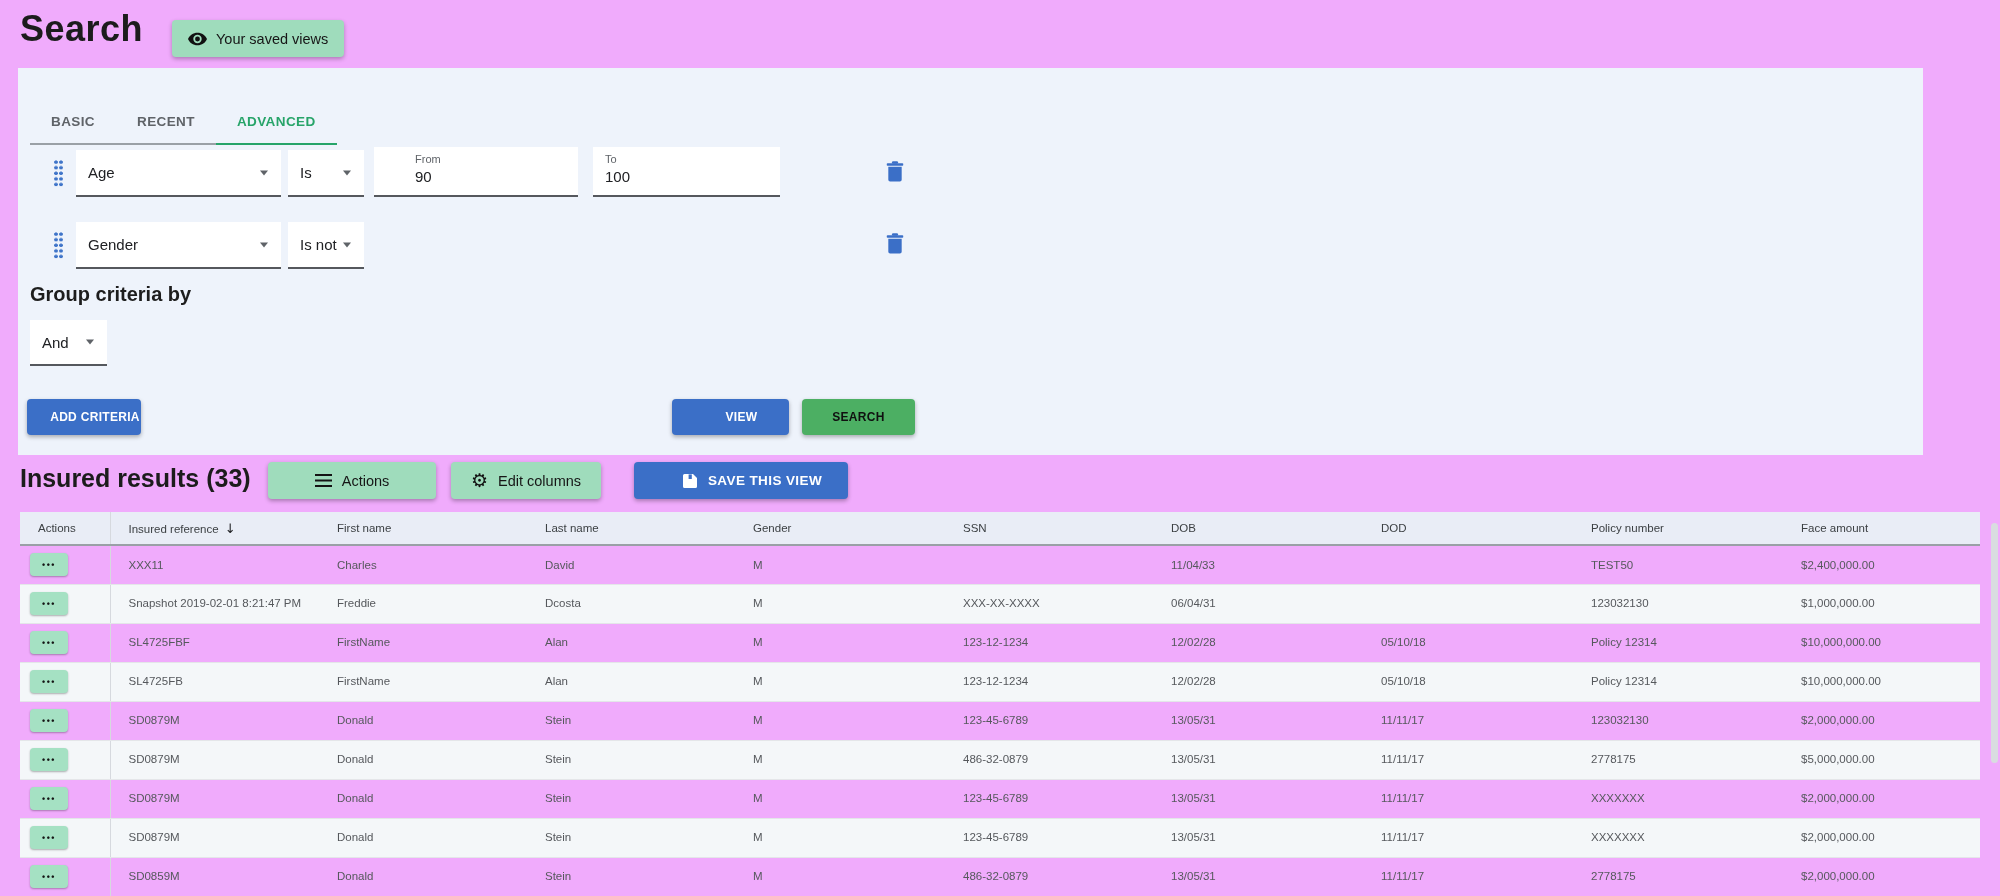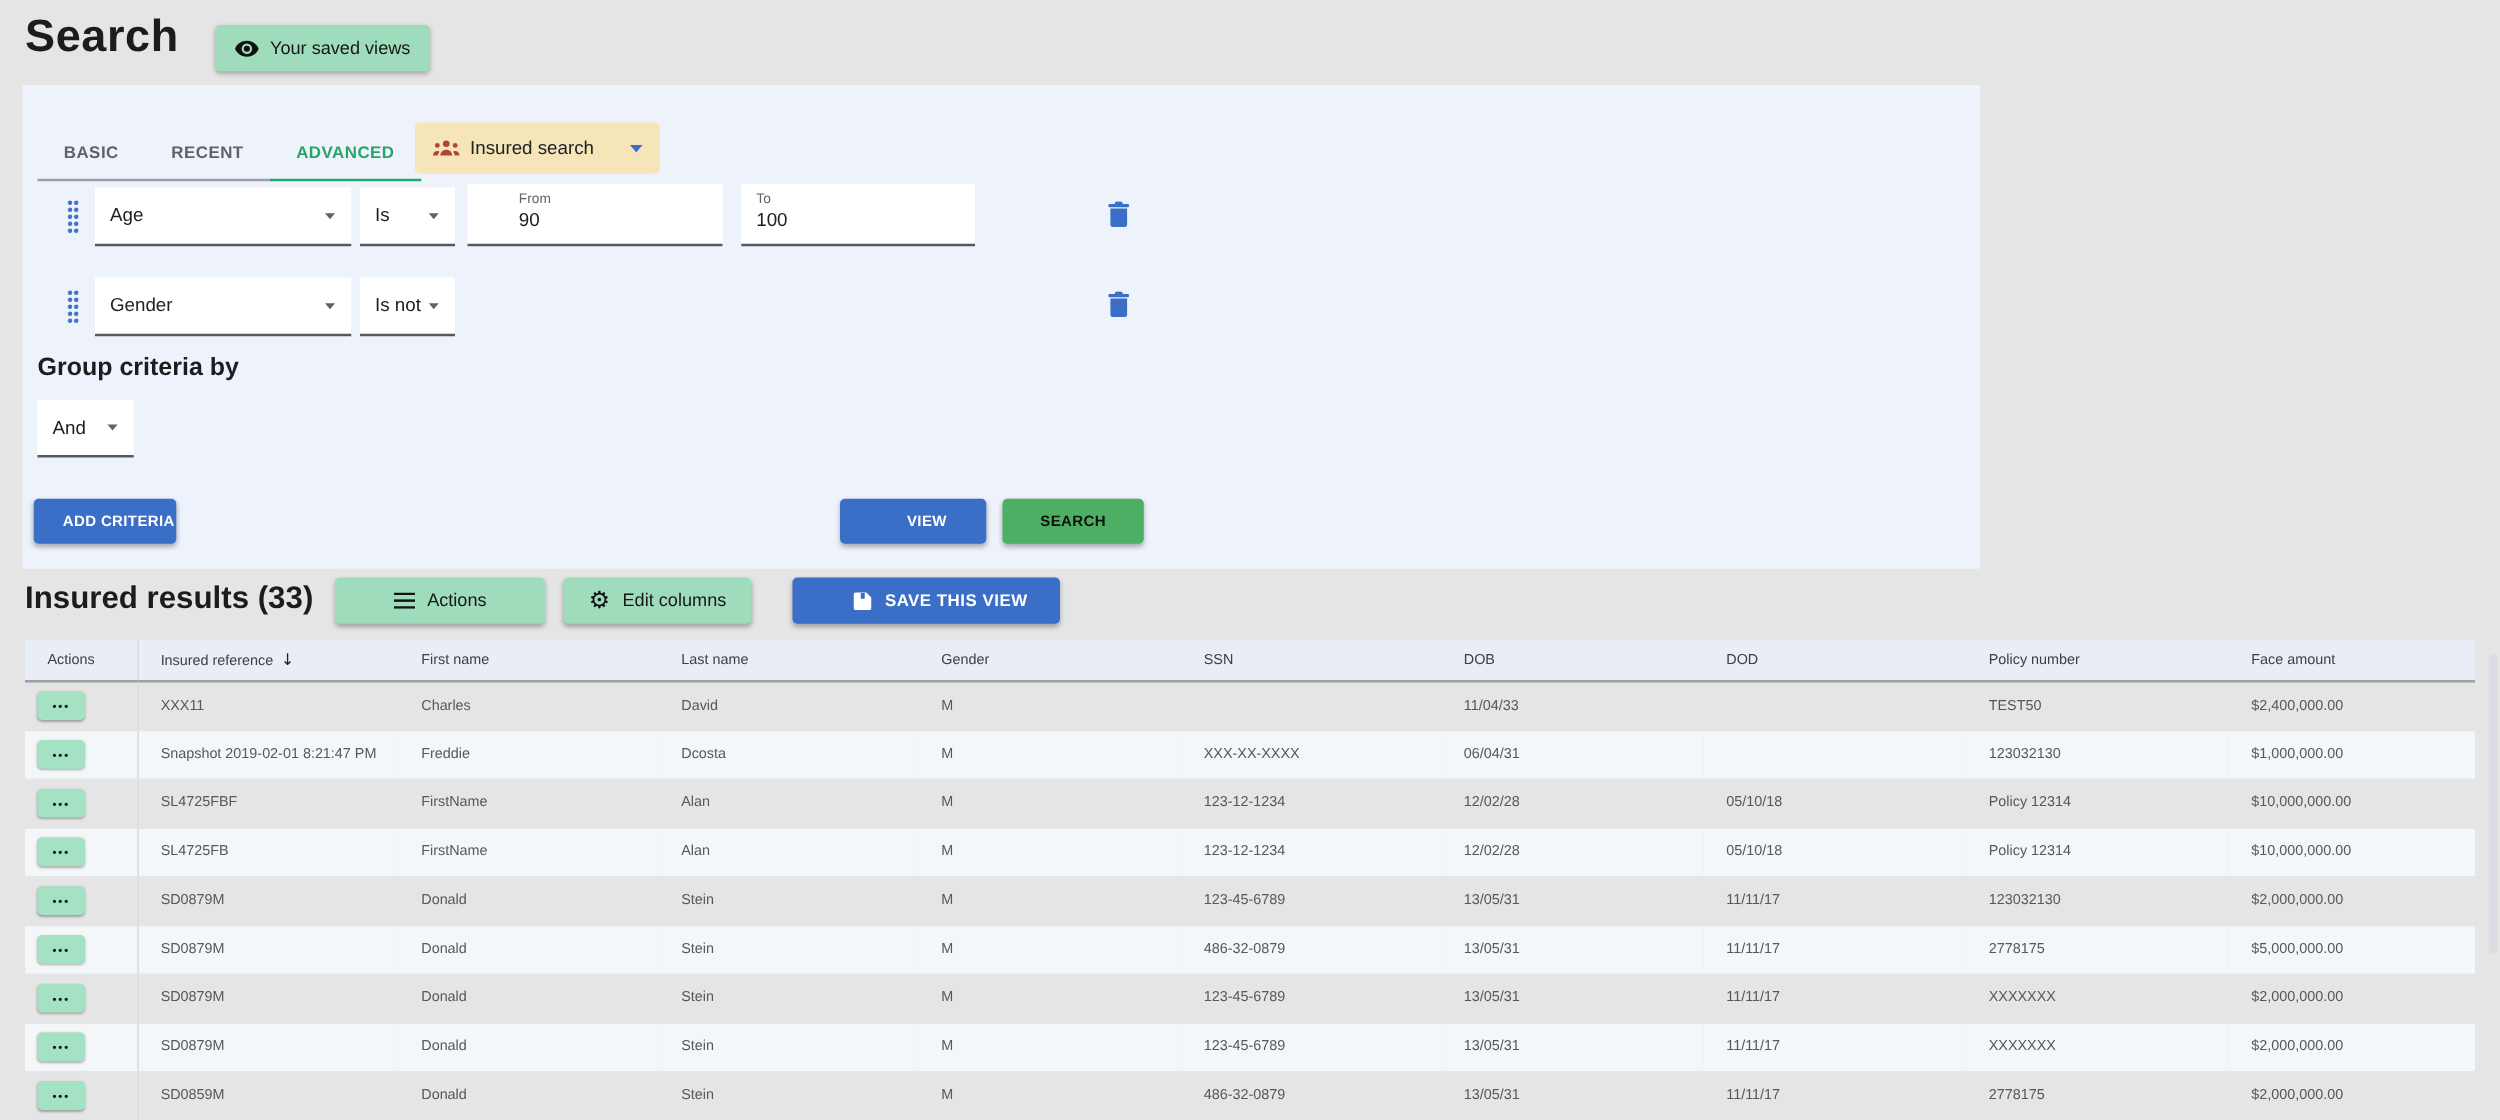"Search" #app { background: #e5e5e5 -> #f0abfc }
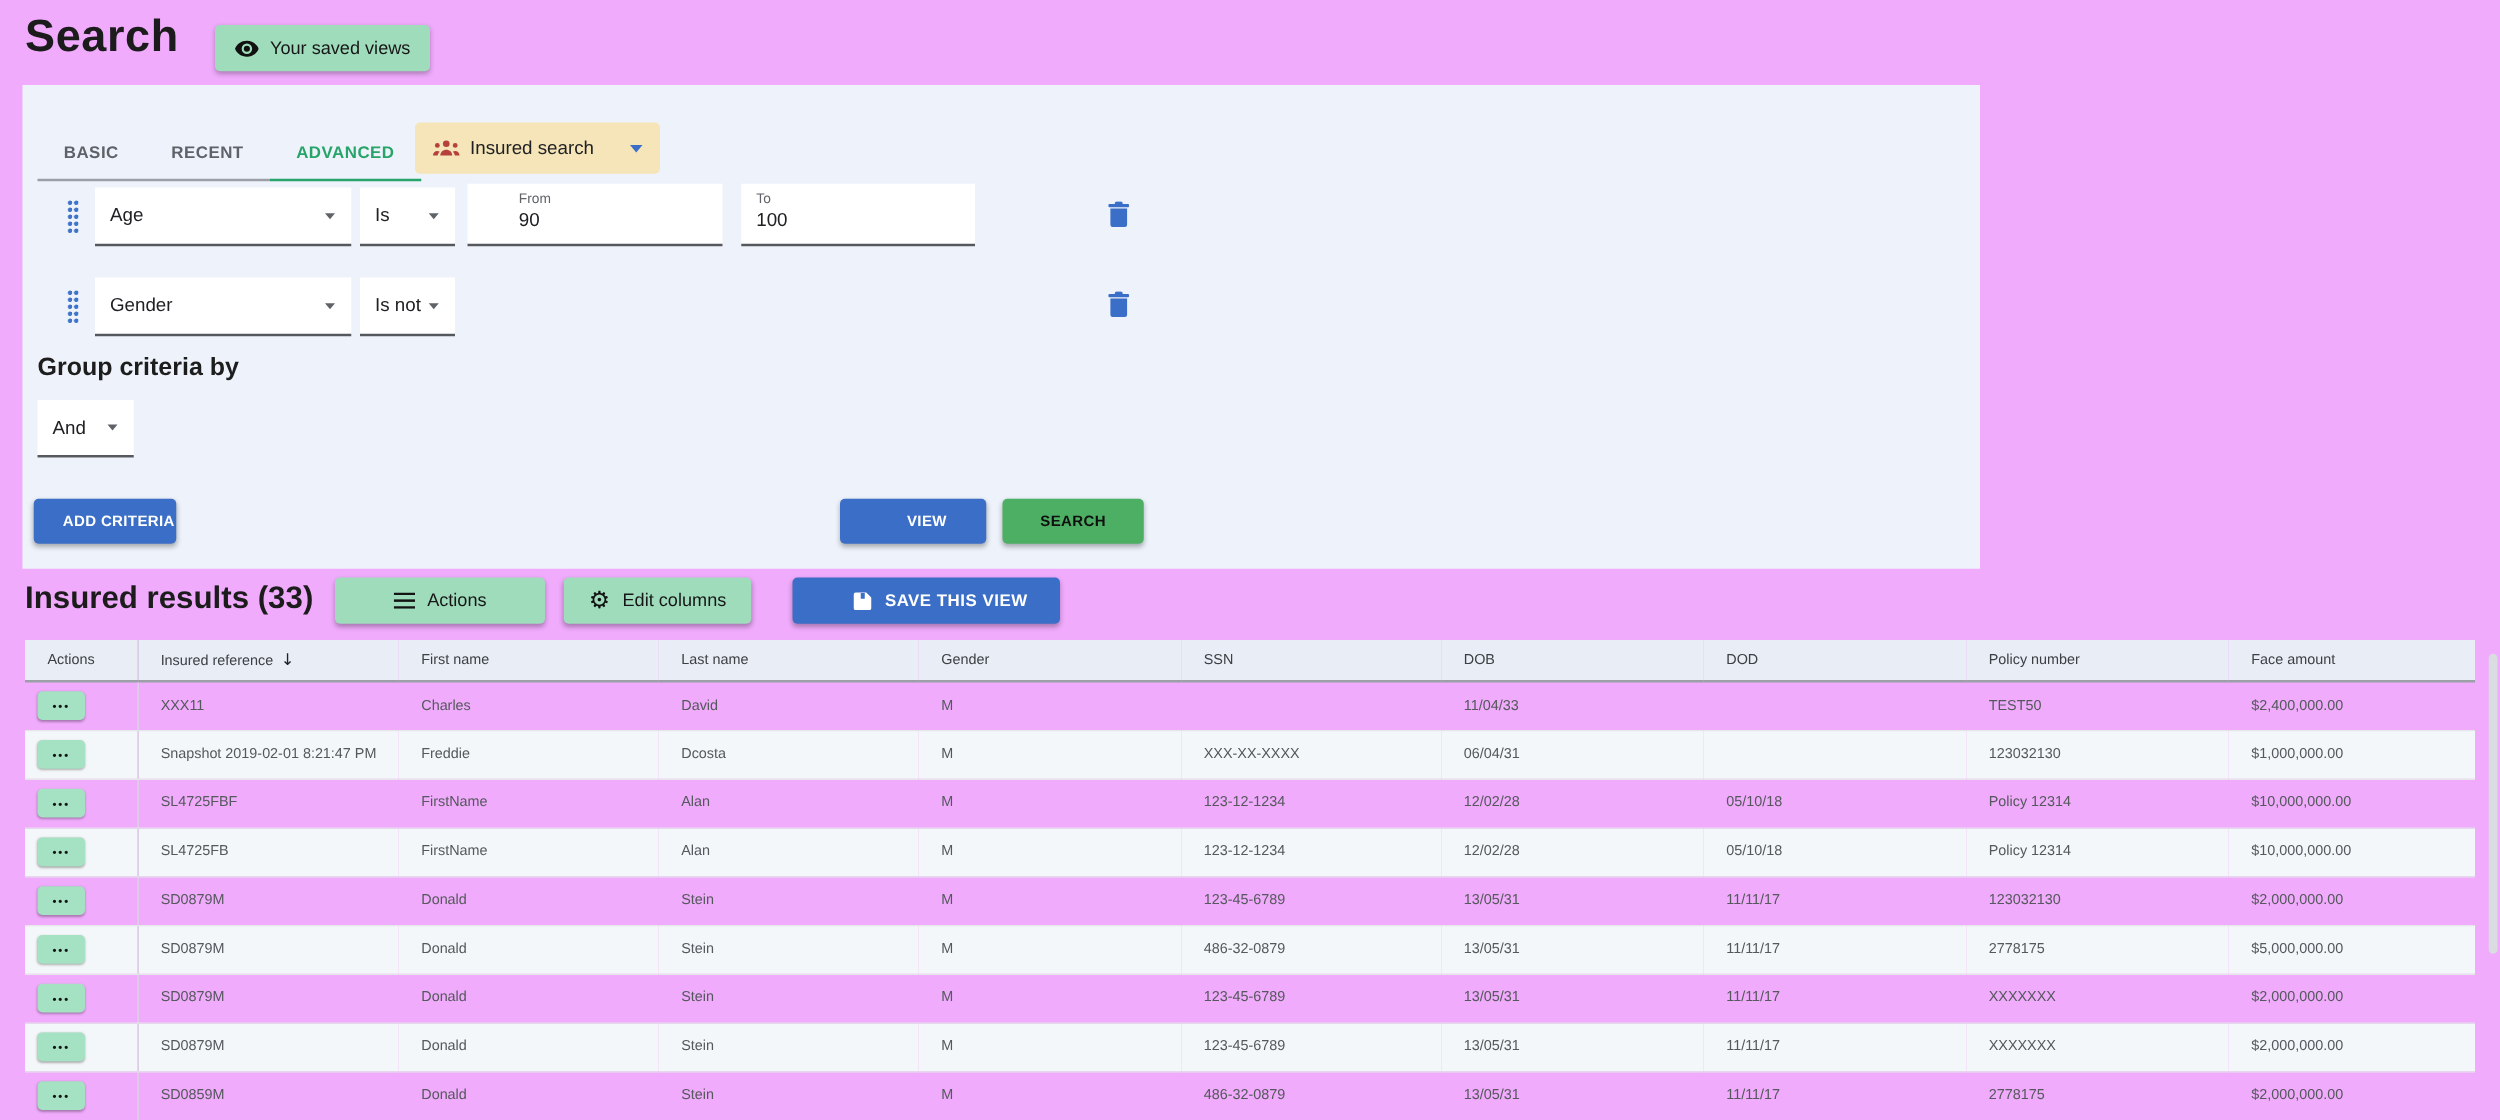"BASIC" .panel { width: 1566px -> 1905px }
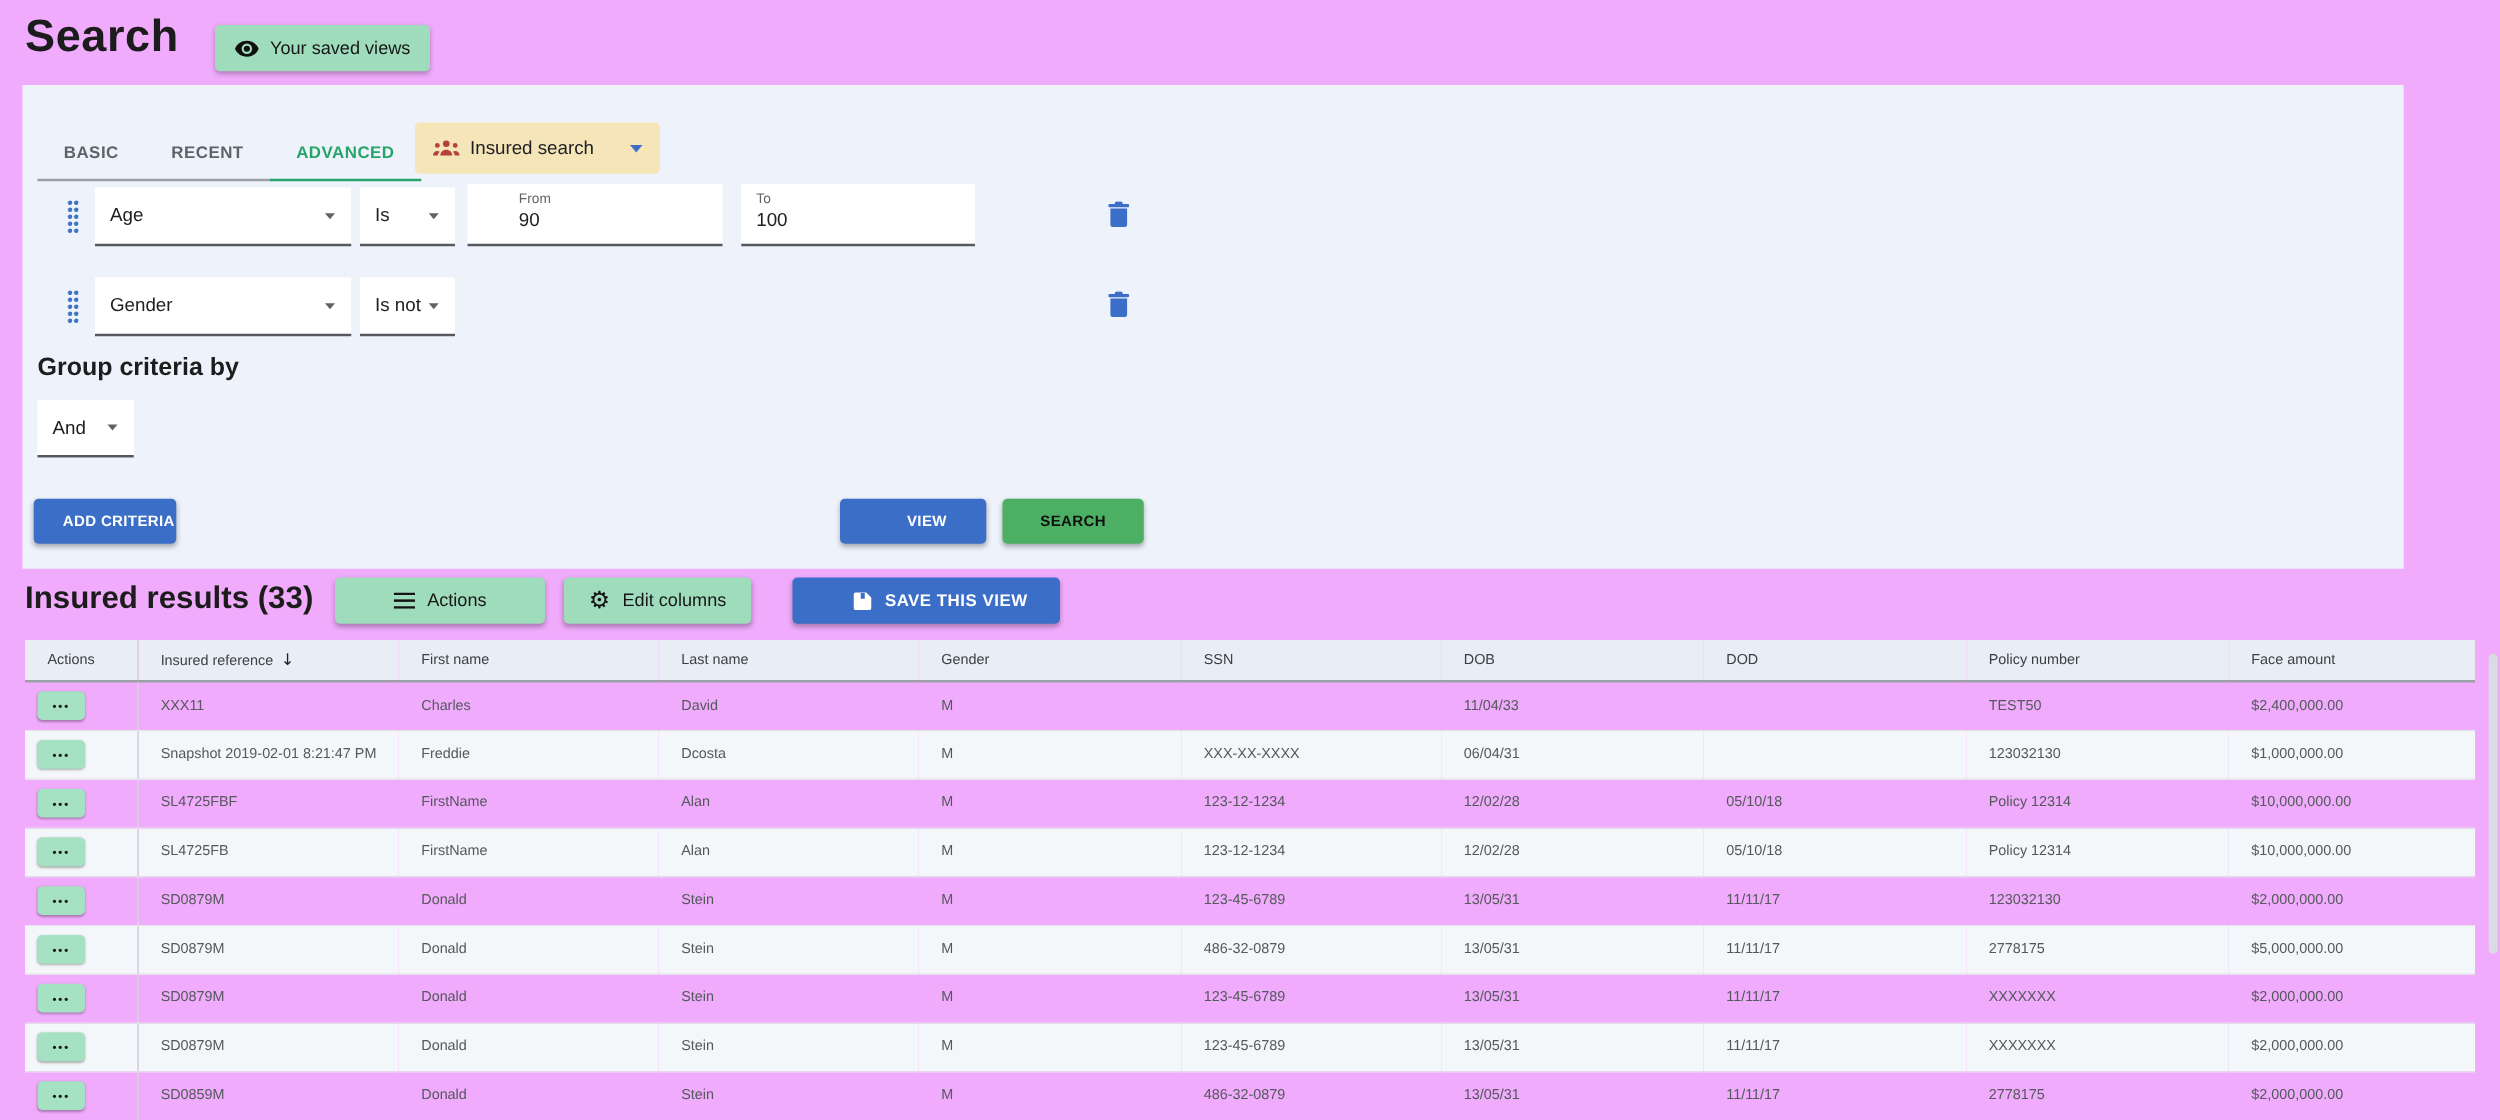"Insured search" div.search-type { html: <div> <span> <svg> <g> <circle></circle> <path></path> <circle></circle> <path></path> <circle></circle> <path></path> </g> </svg> </span> <span>Insured search</span> <span></span> </div> -> none }
